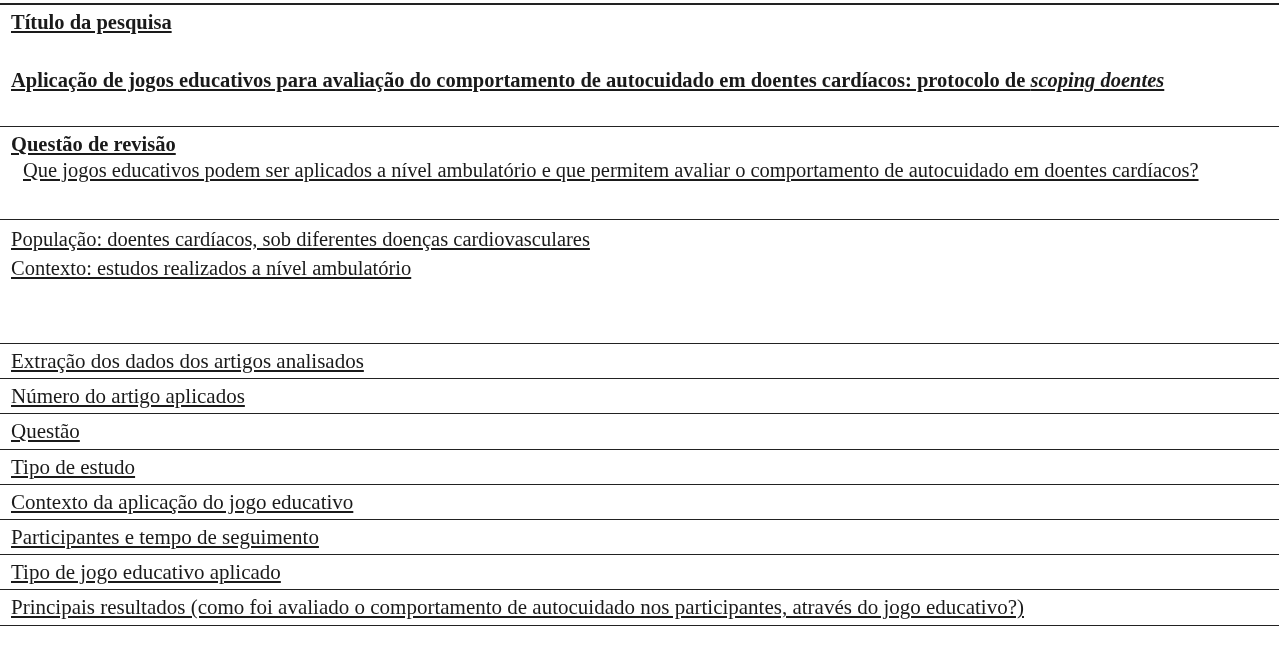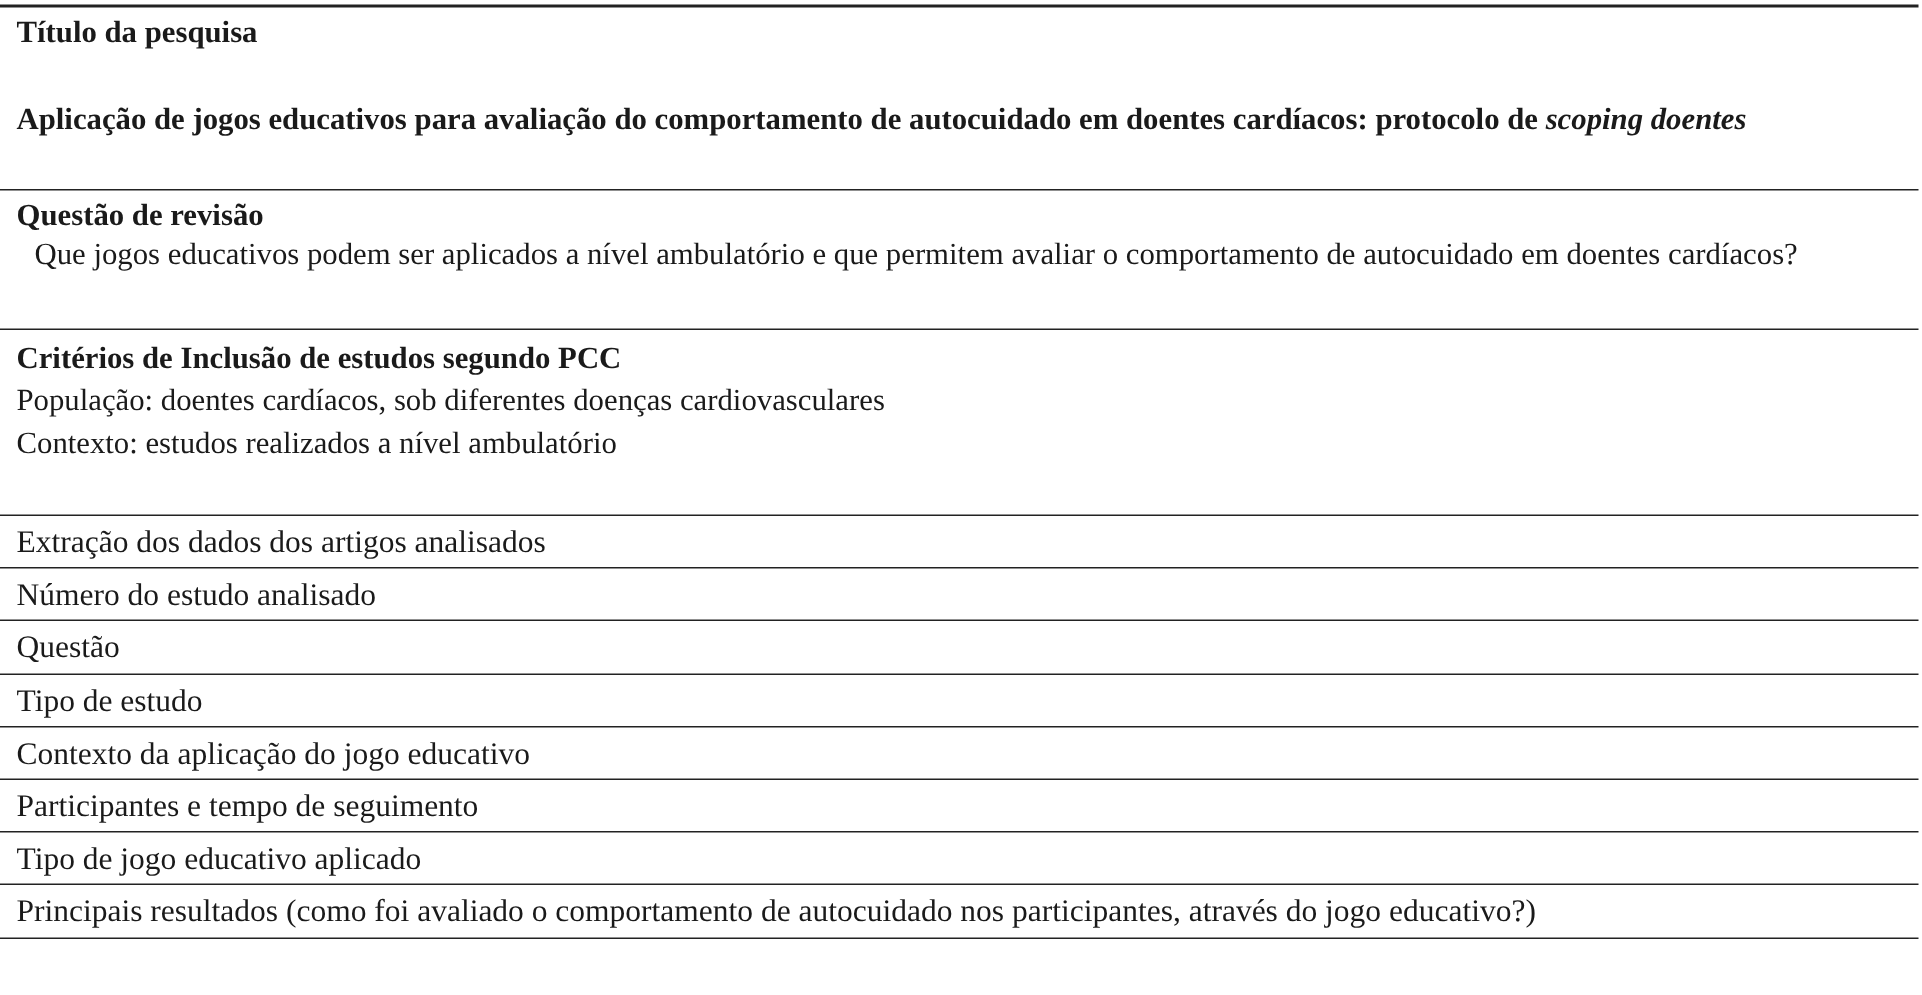"Título da pesquisa" .tbl { text-decoration: none -> underline }
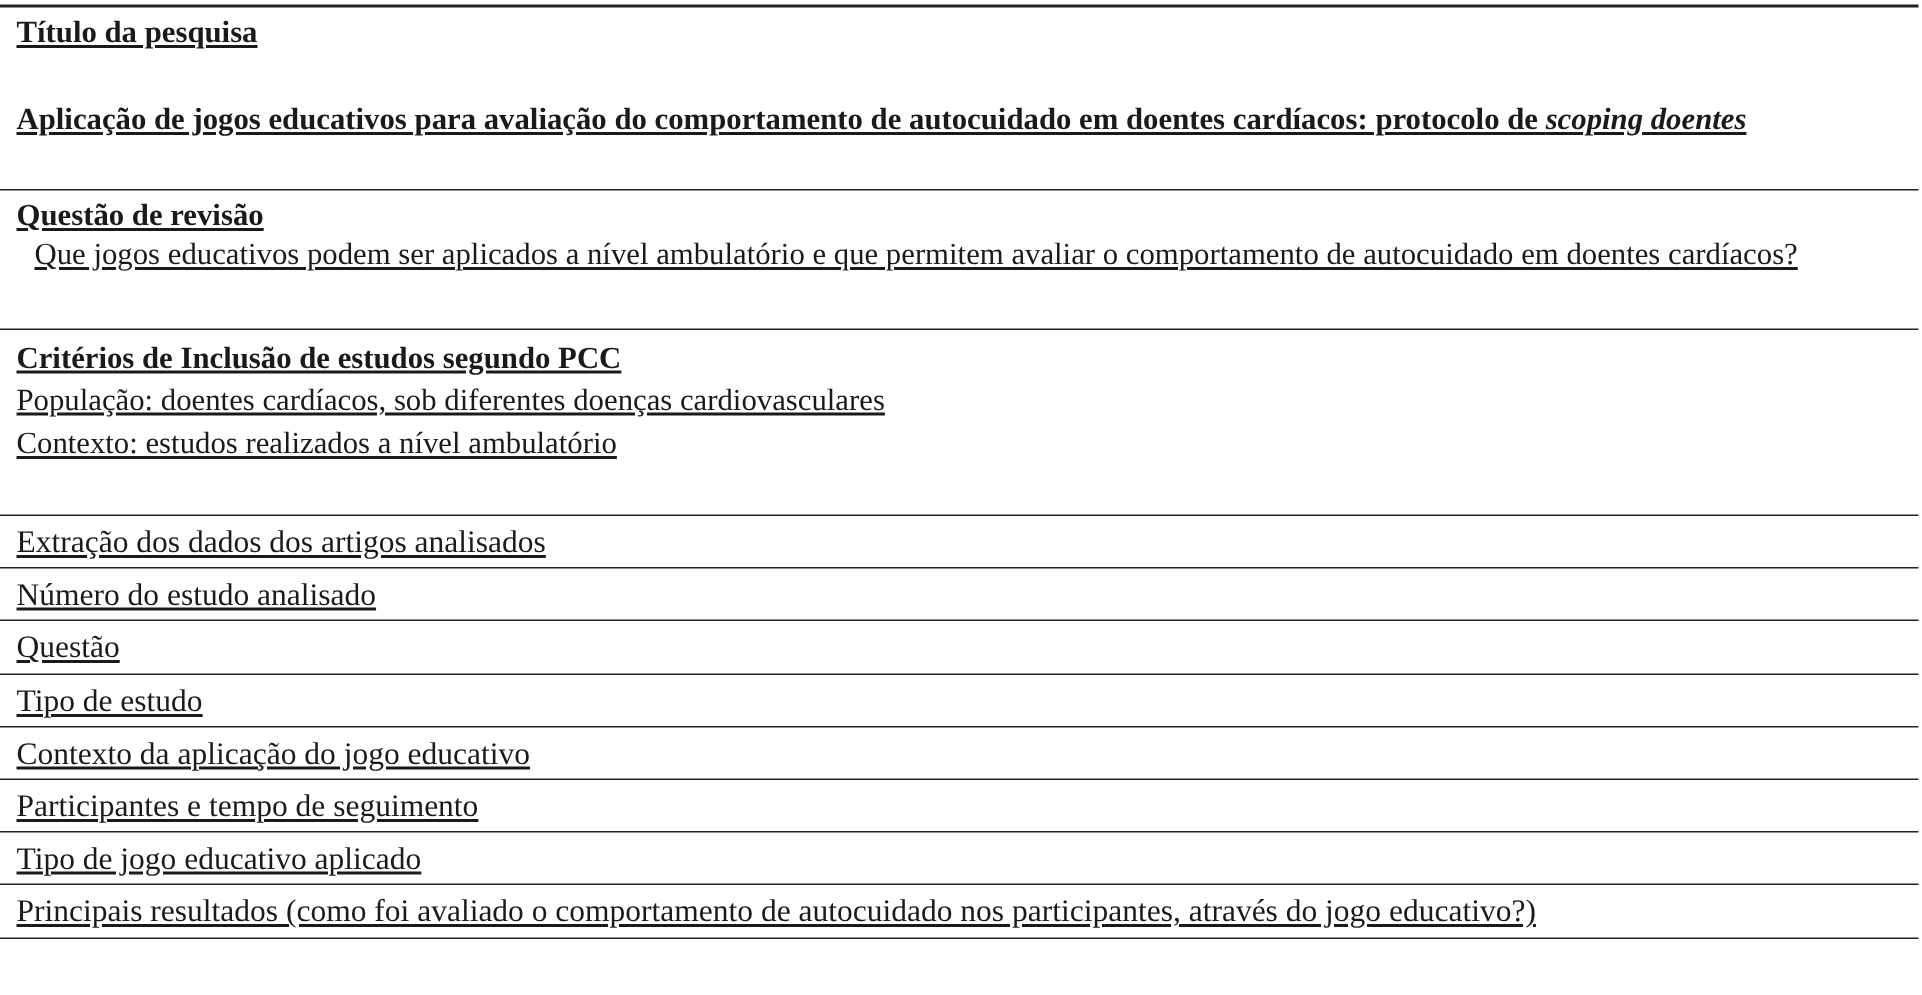"Critérios de Inclusão de estudos" div.t { html: <div>Critérios de Inclusão de estudos segundo PCC</div> -> none }
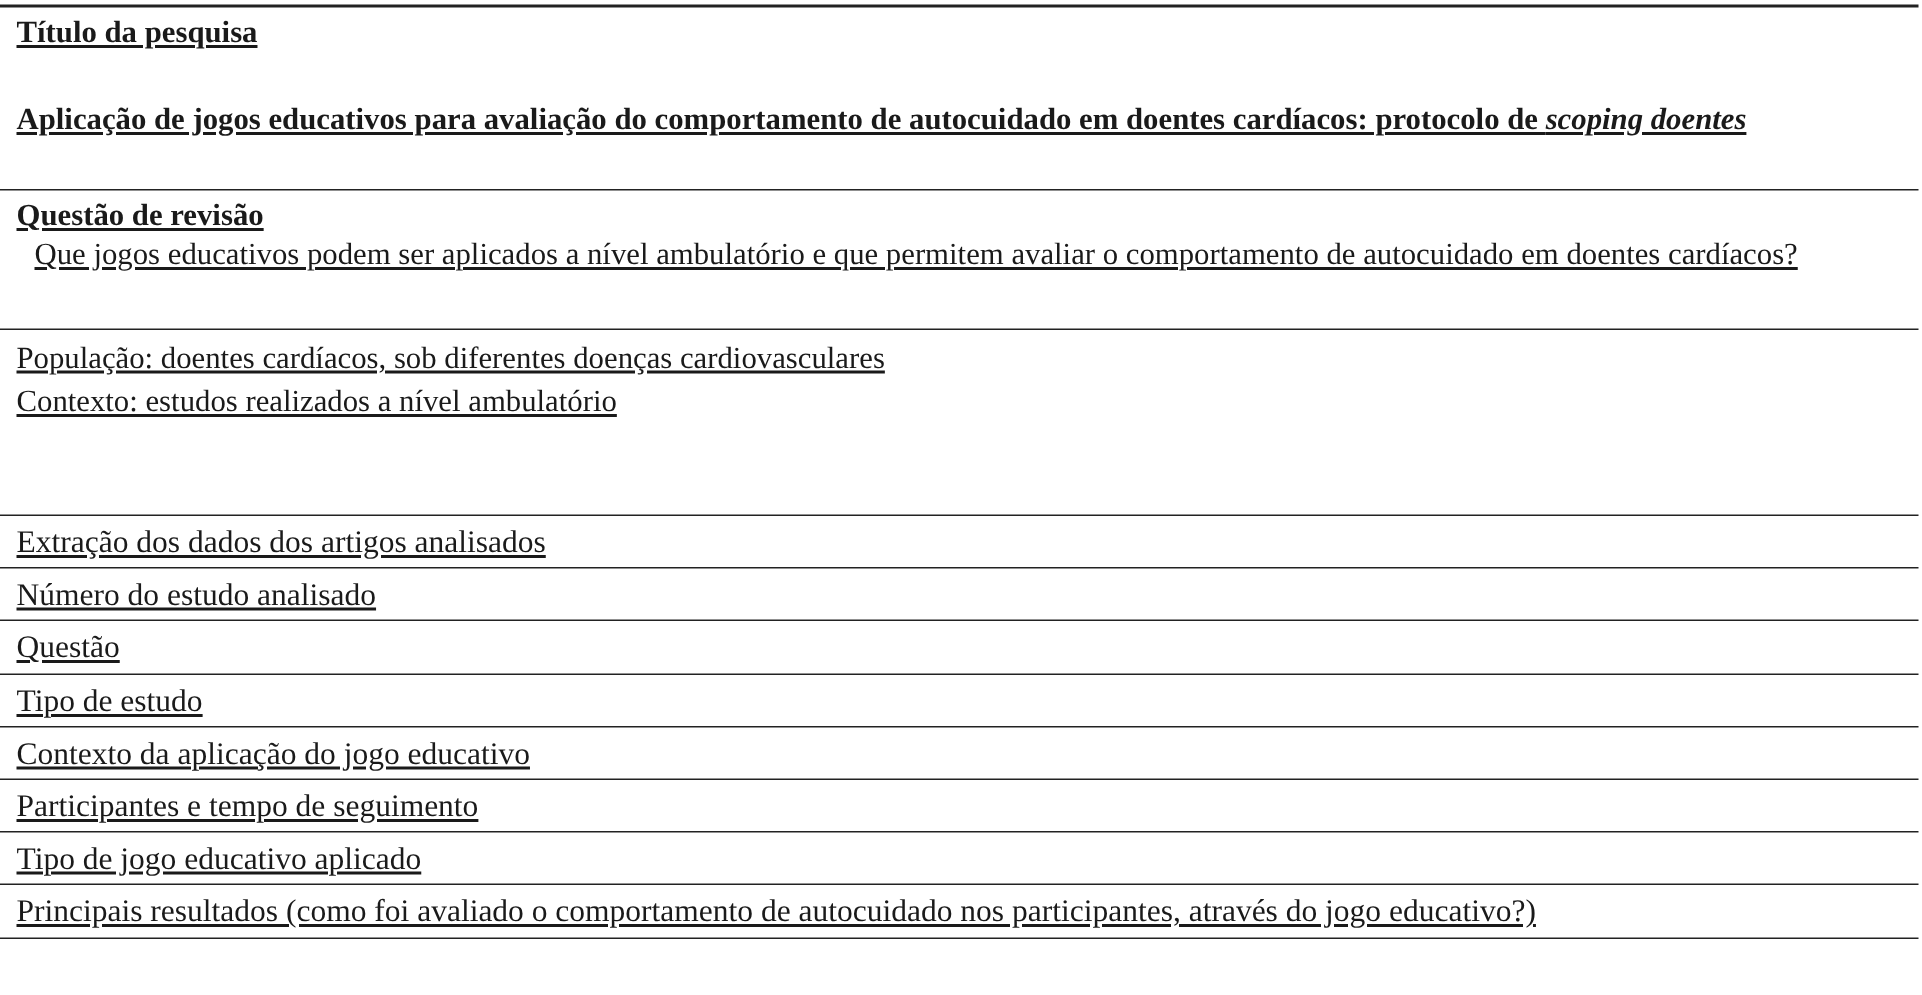"Número do estudo analisado" div.sec { text: estudo analisado -> artigo aplicados }
